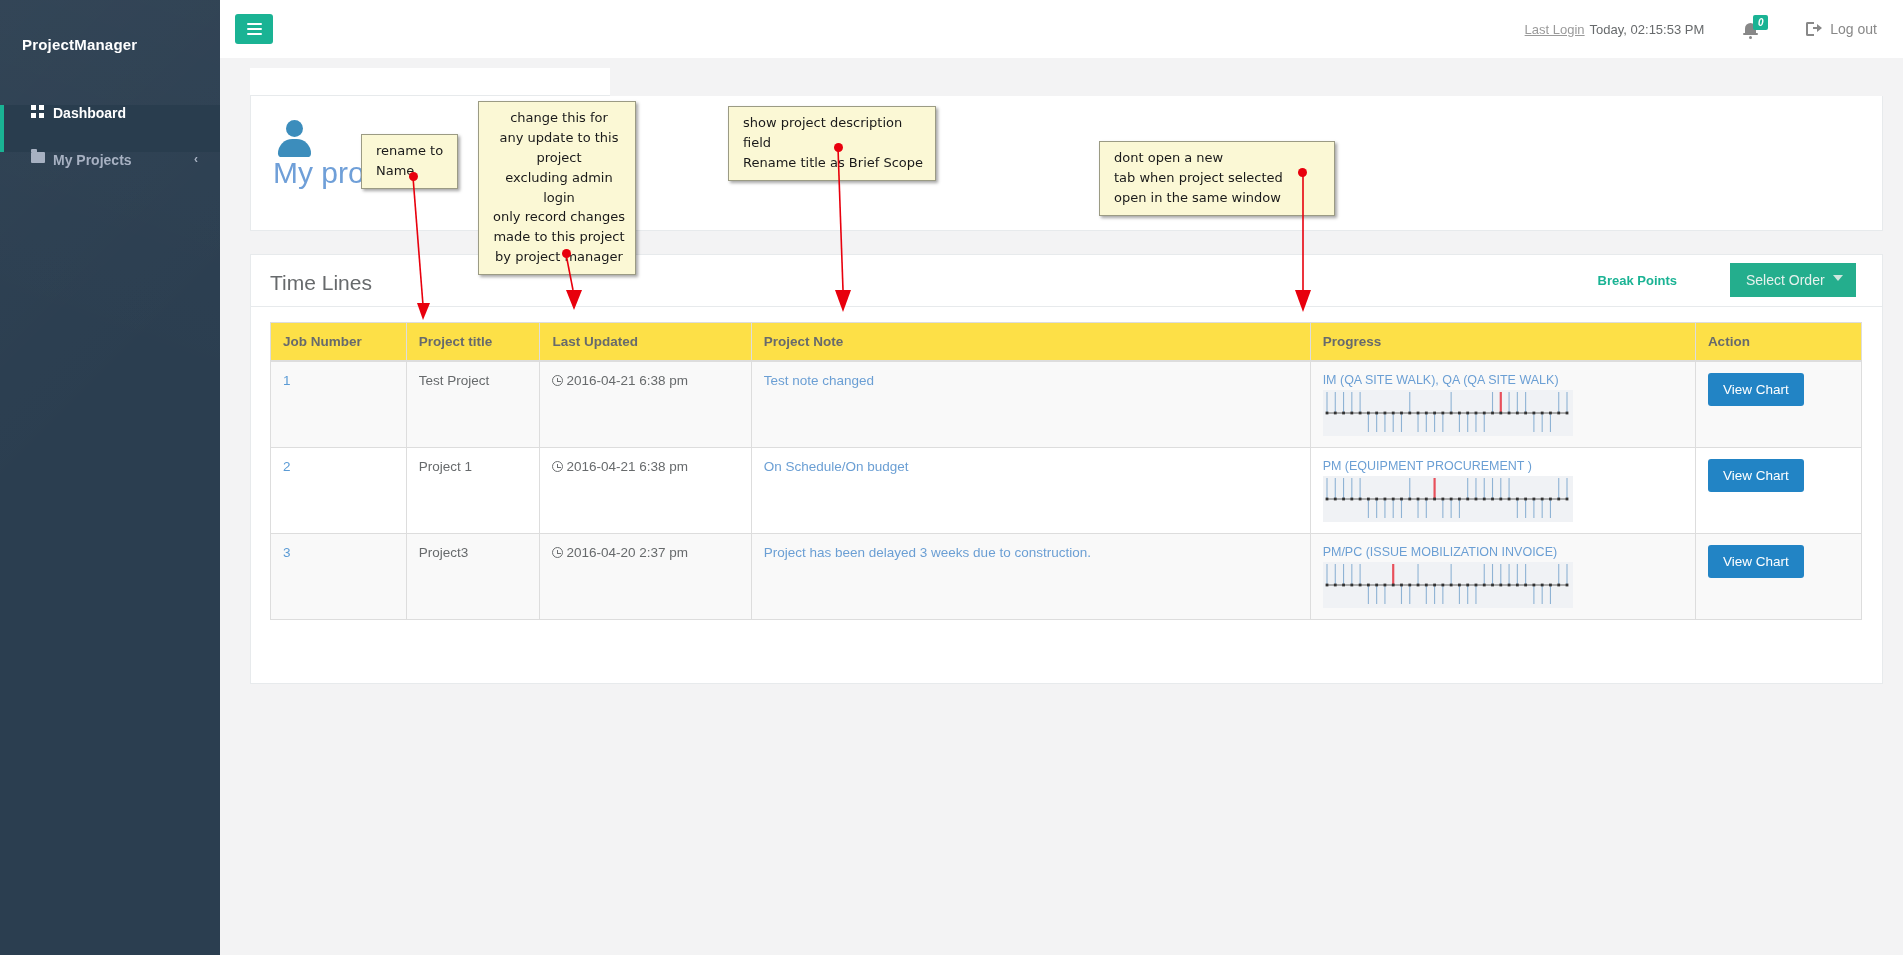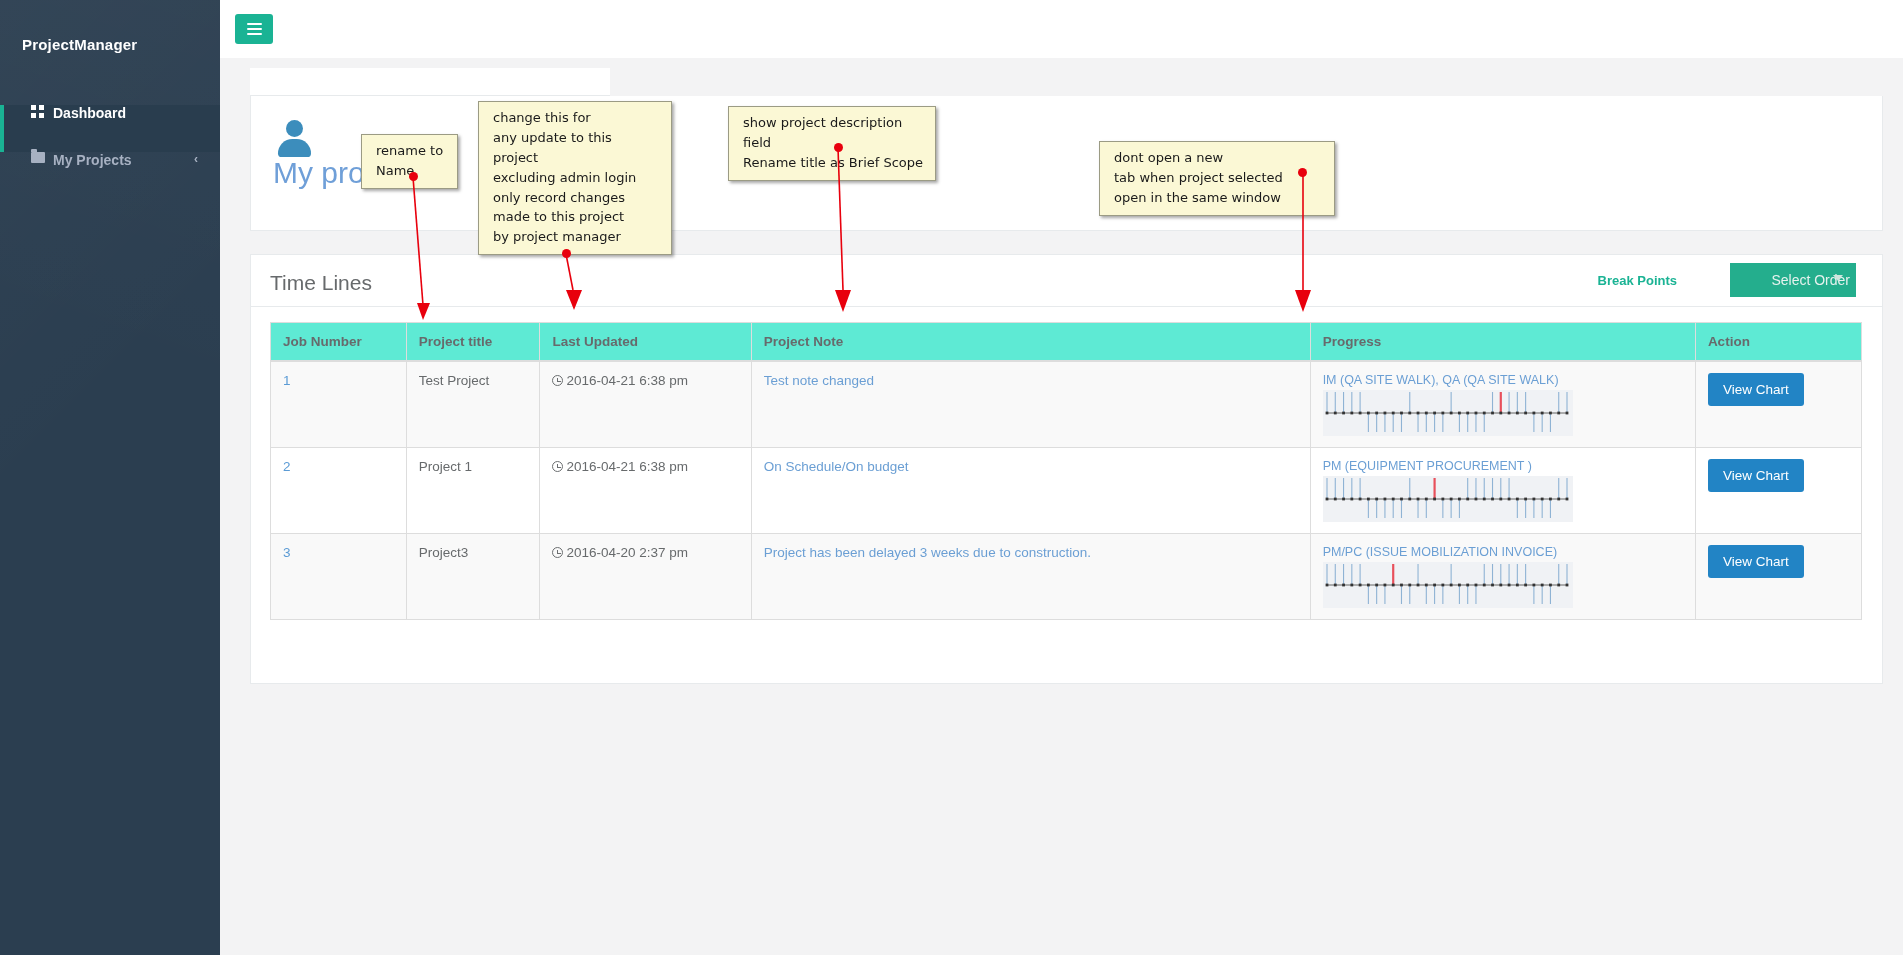"Last Login" div.topright { html: none -> <div> <span>Last Login</span> <span>Today, 02:15:53 PM</span> <span> <i></i> <em>0</em> </span> <span> <span> <i></i> <b></b> </span> <span>Log out</span> </span> </div> }
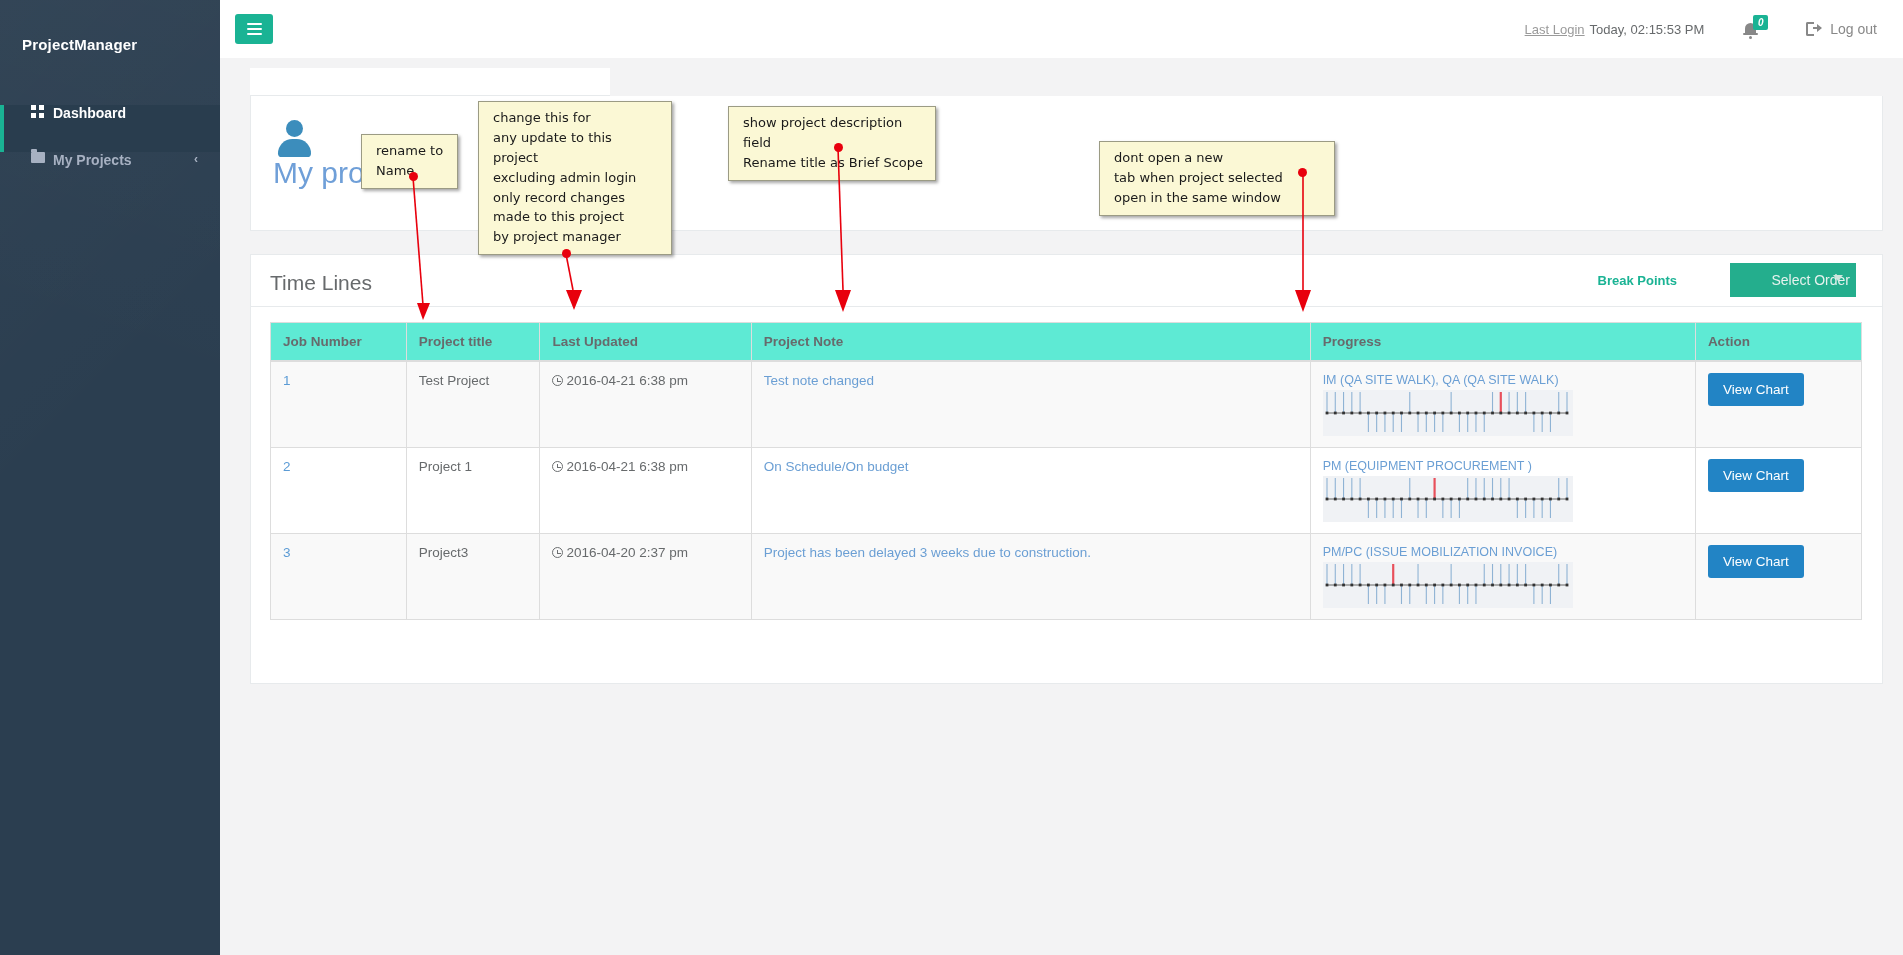"change this for" div.anno { text-align: none -> center; width: 194px -> 158px }
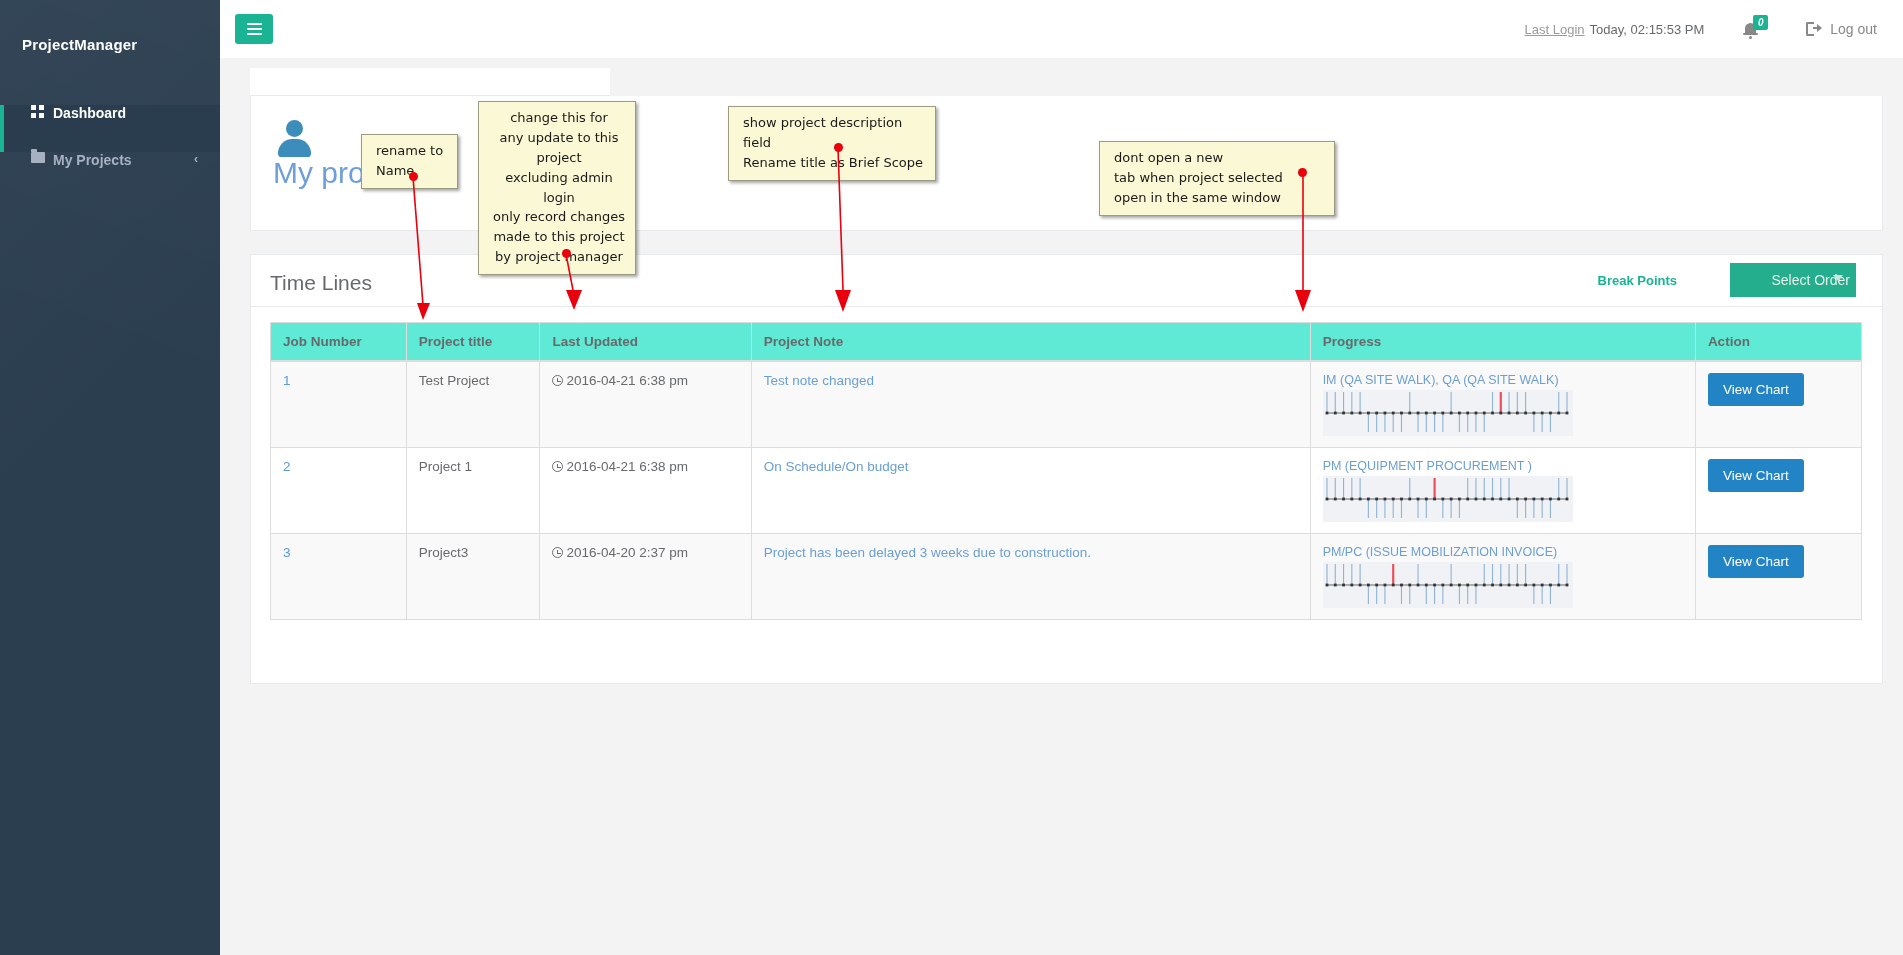"Select Order" .select-order { text-align: right -> left }
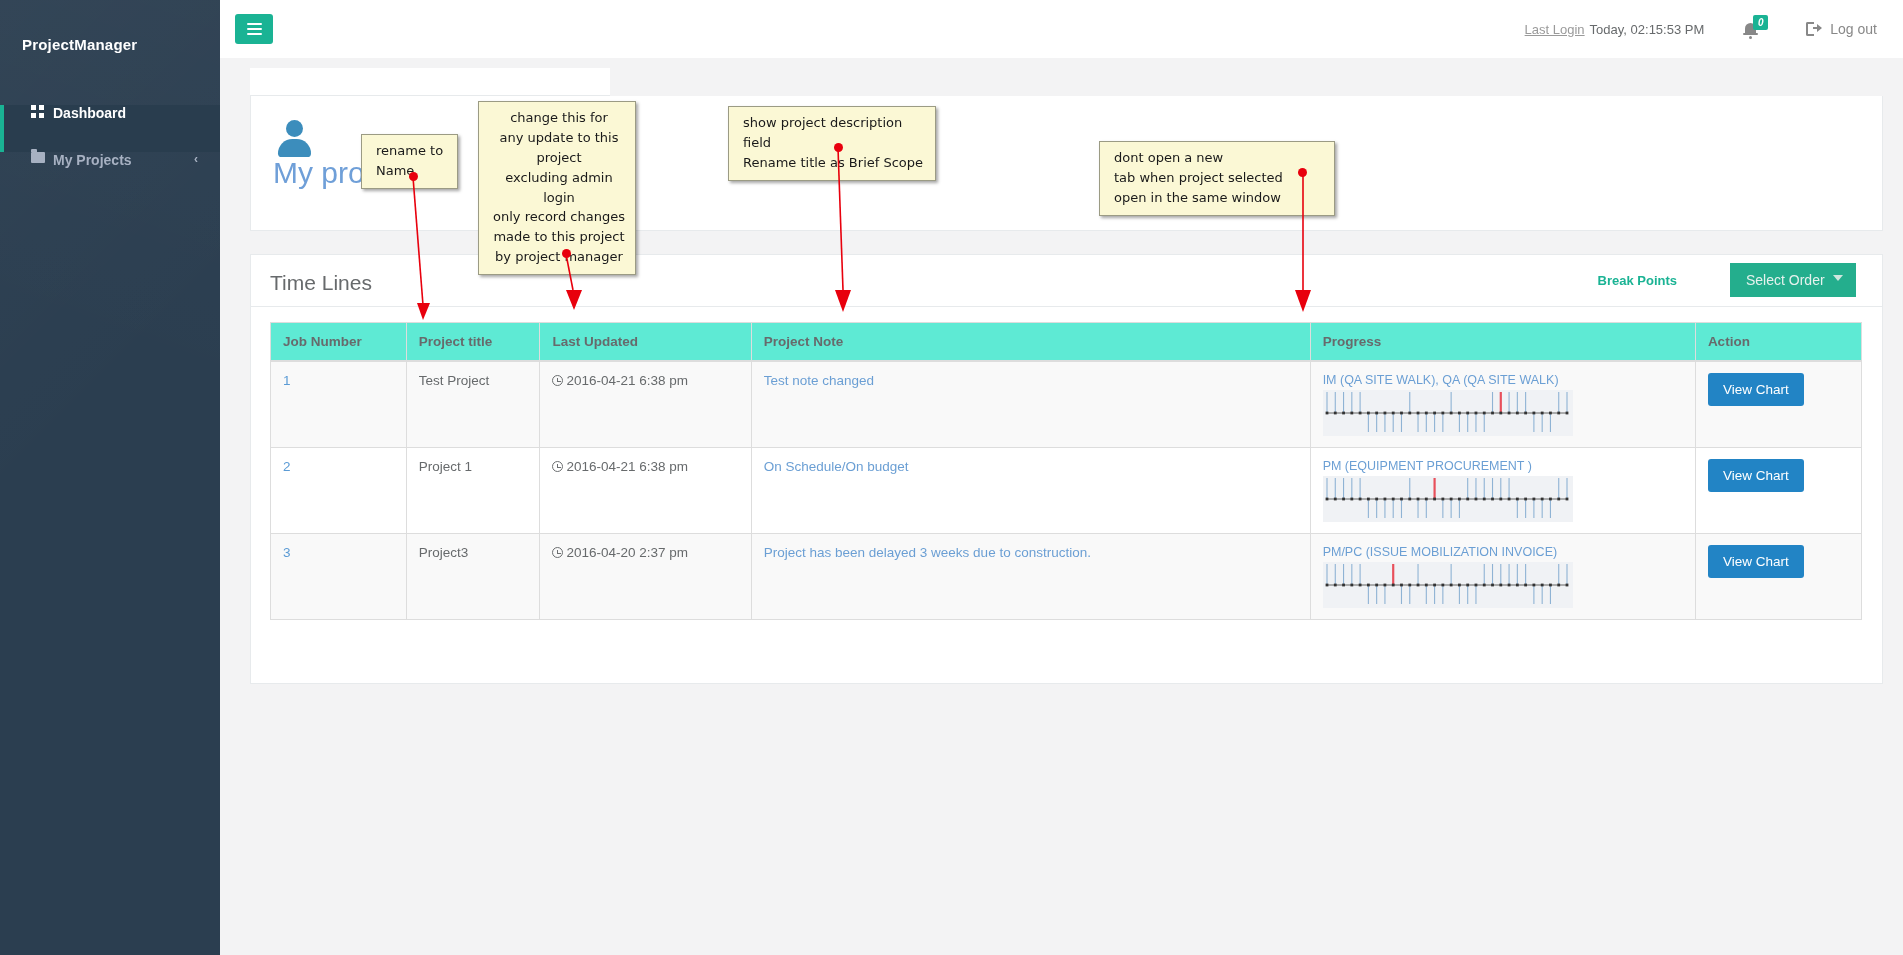"Job Number" table.tl th { background: #5eead4 -> #fde047 }
